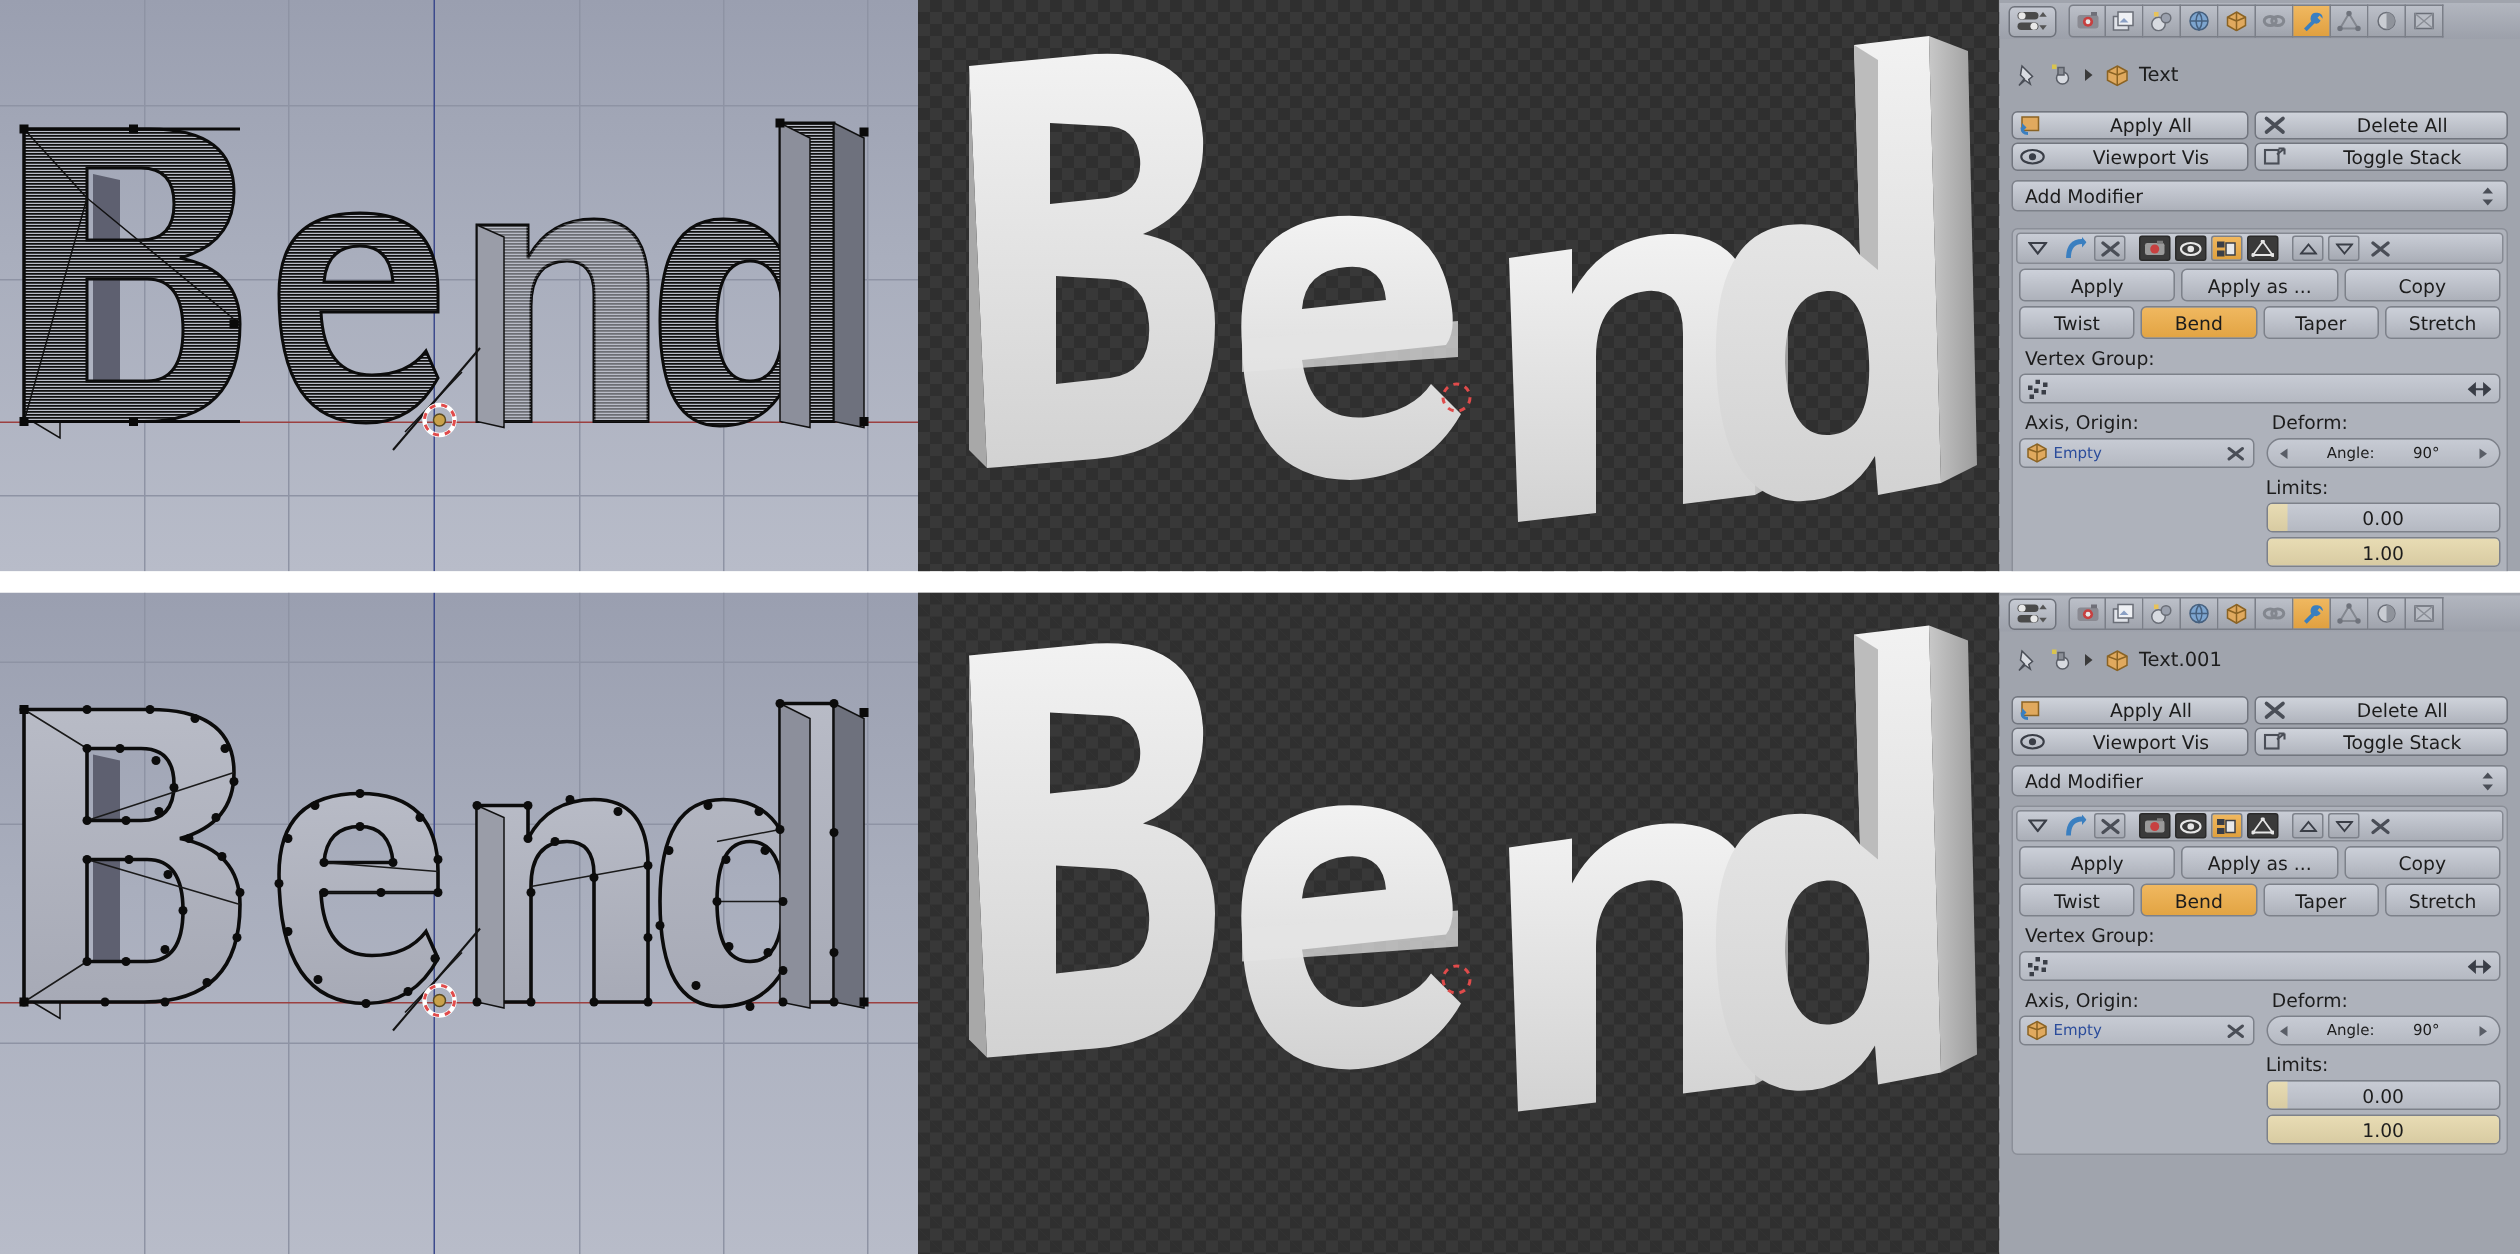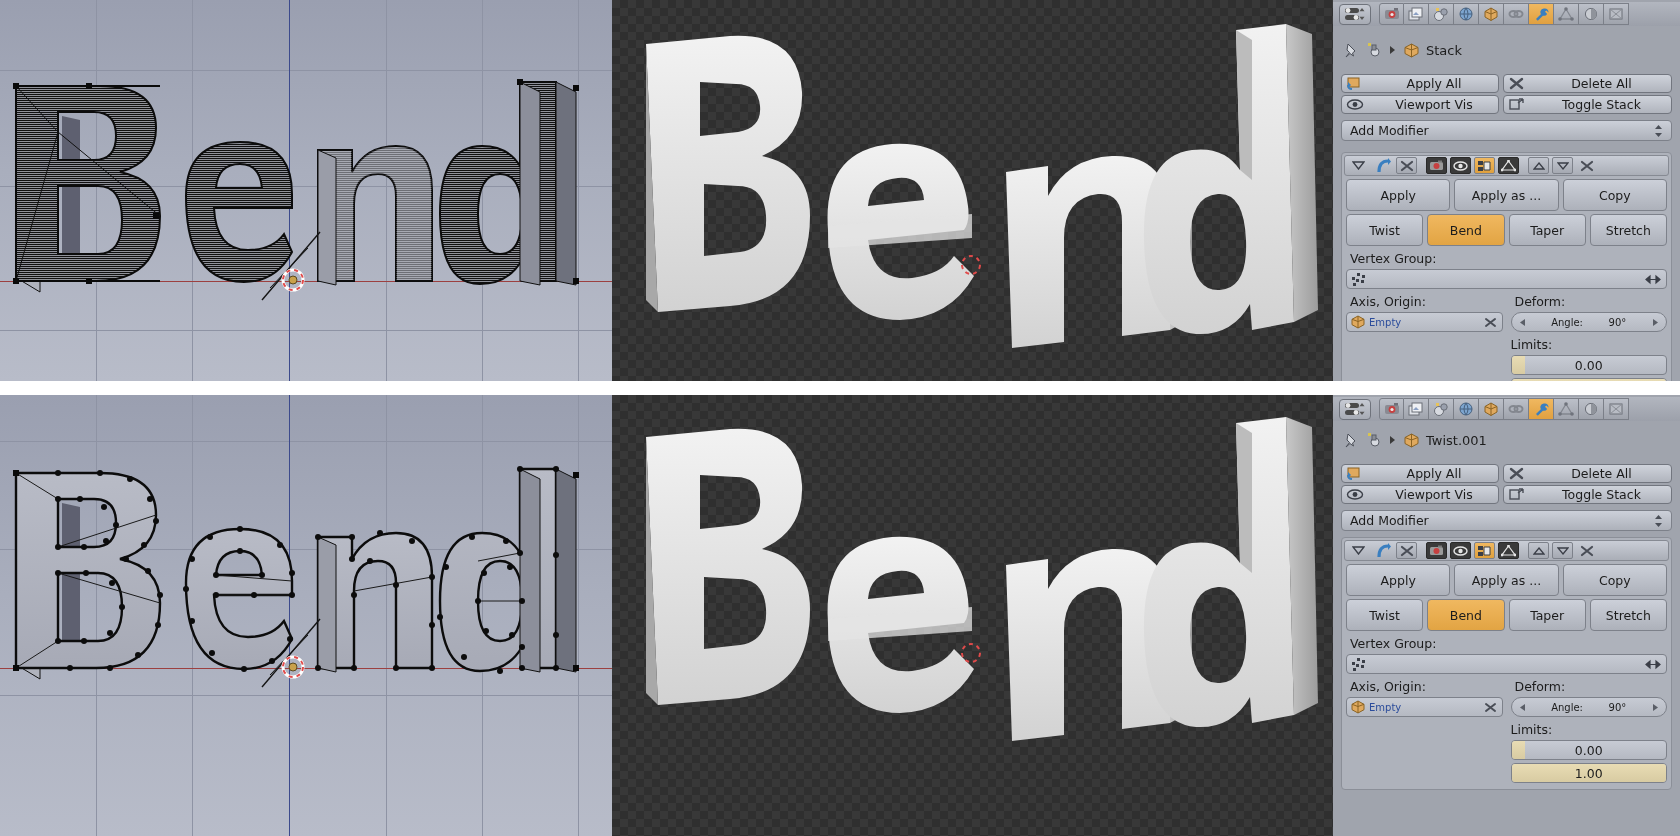"Stack" span { text: Stack -> Text }
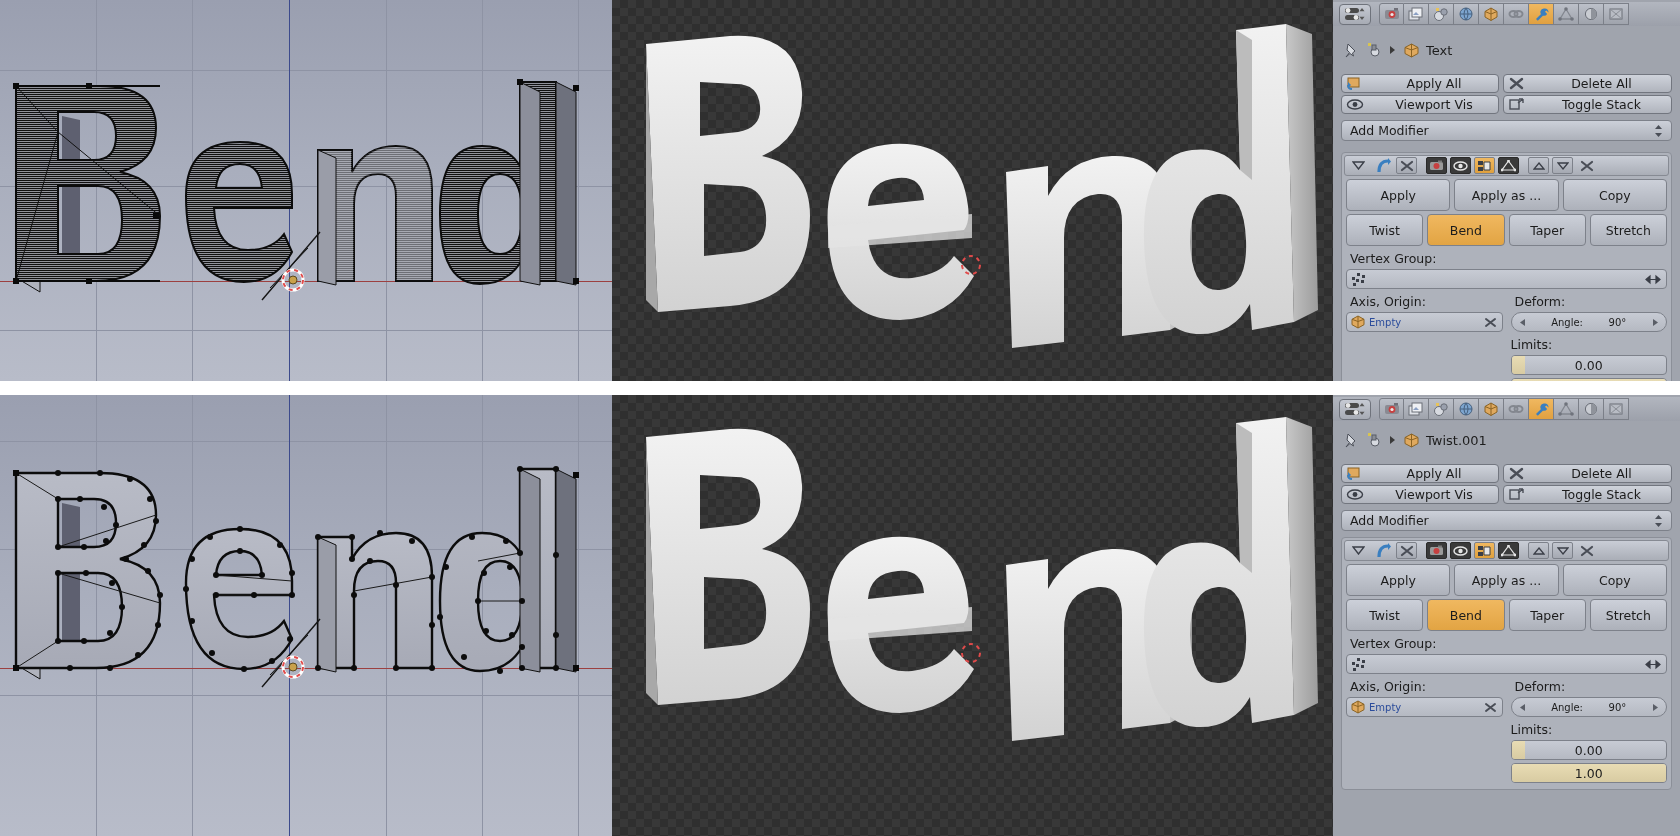"Apply" .row2 .b { height: 32px -> 22px }
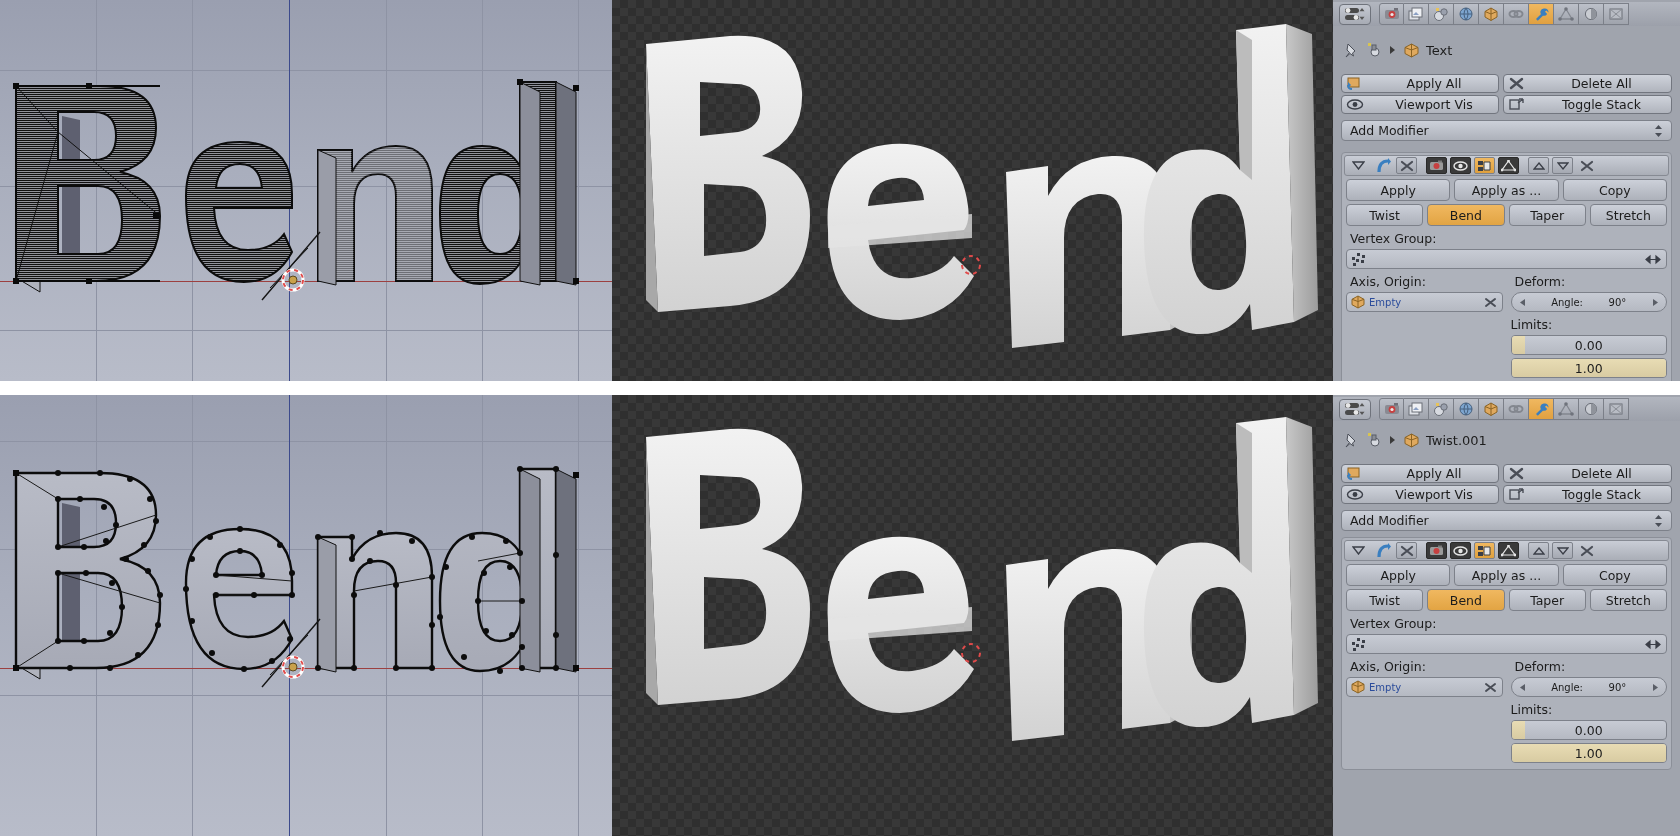"Twist.001" span { text: Twist.001 -> Text.001 }
